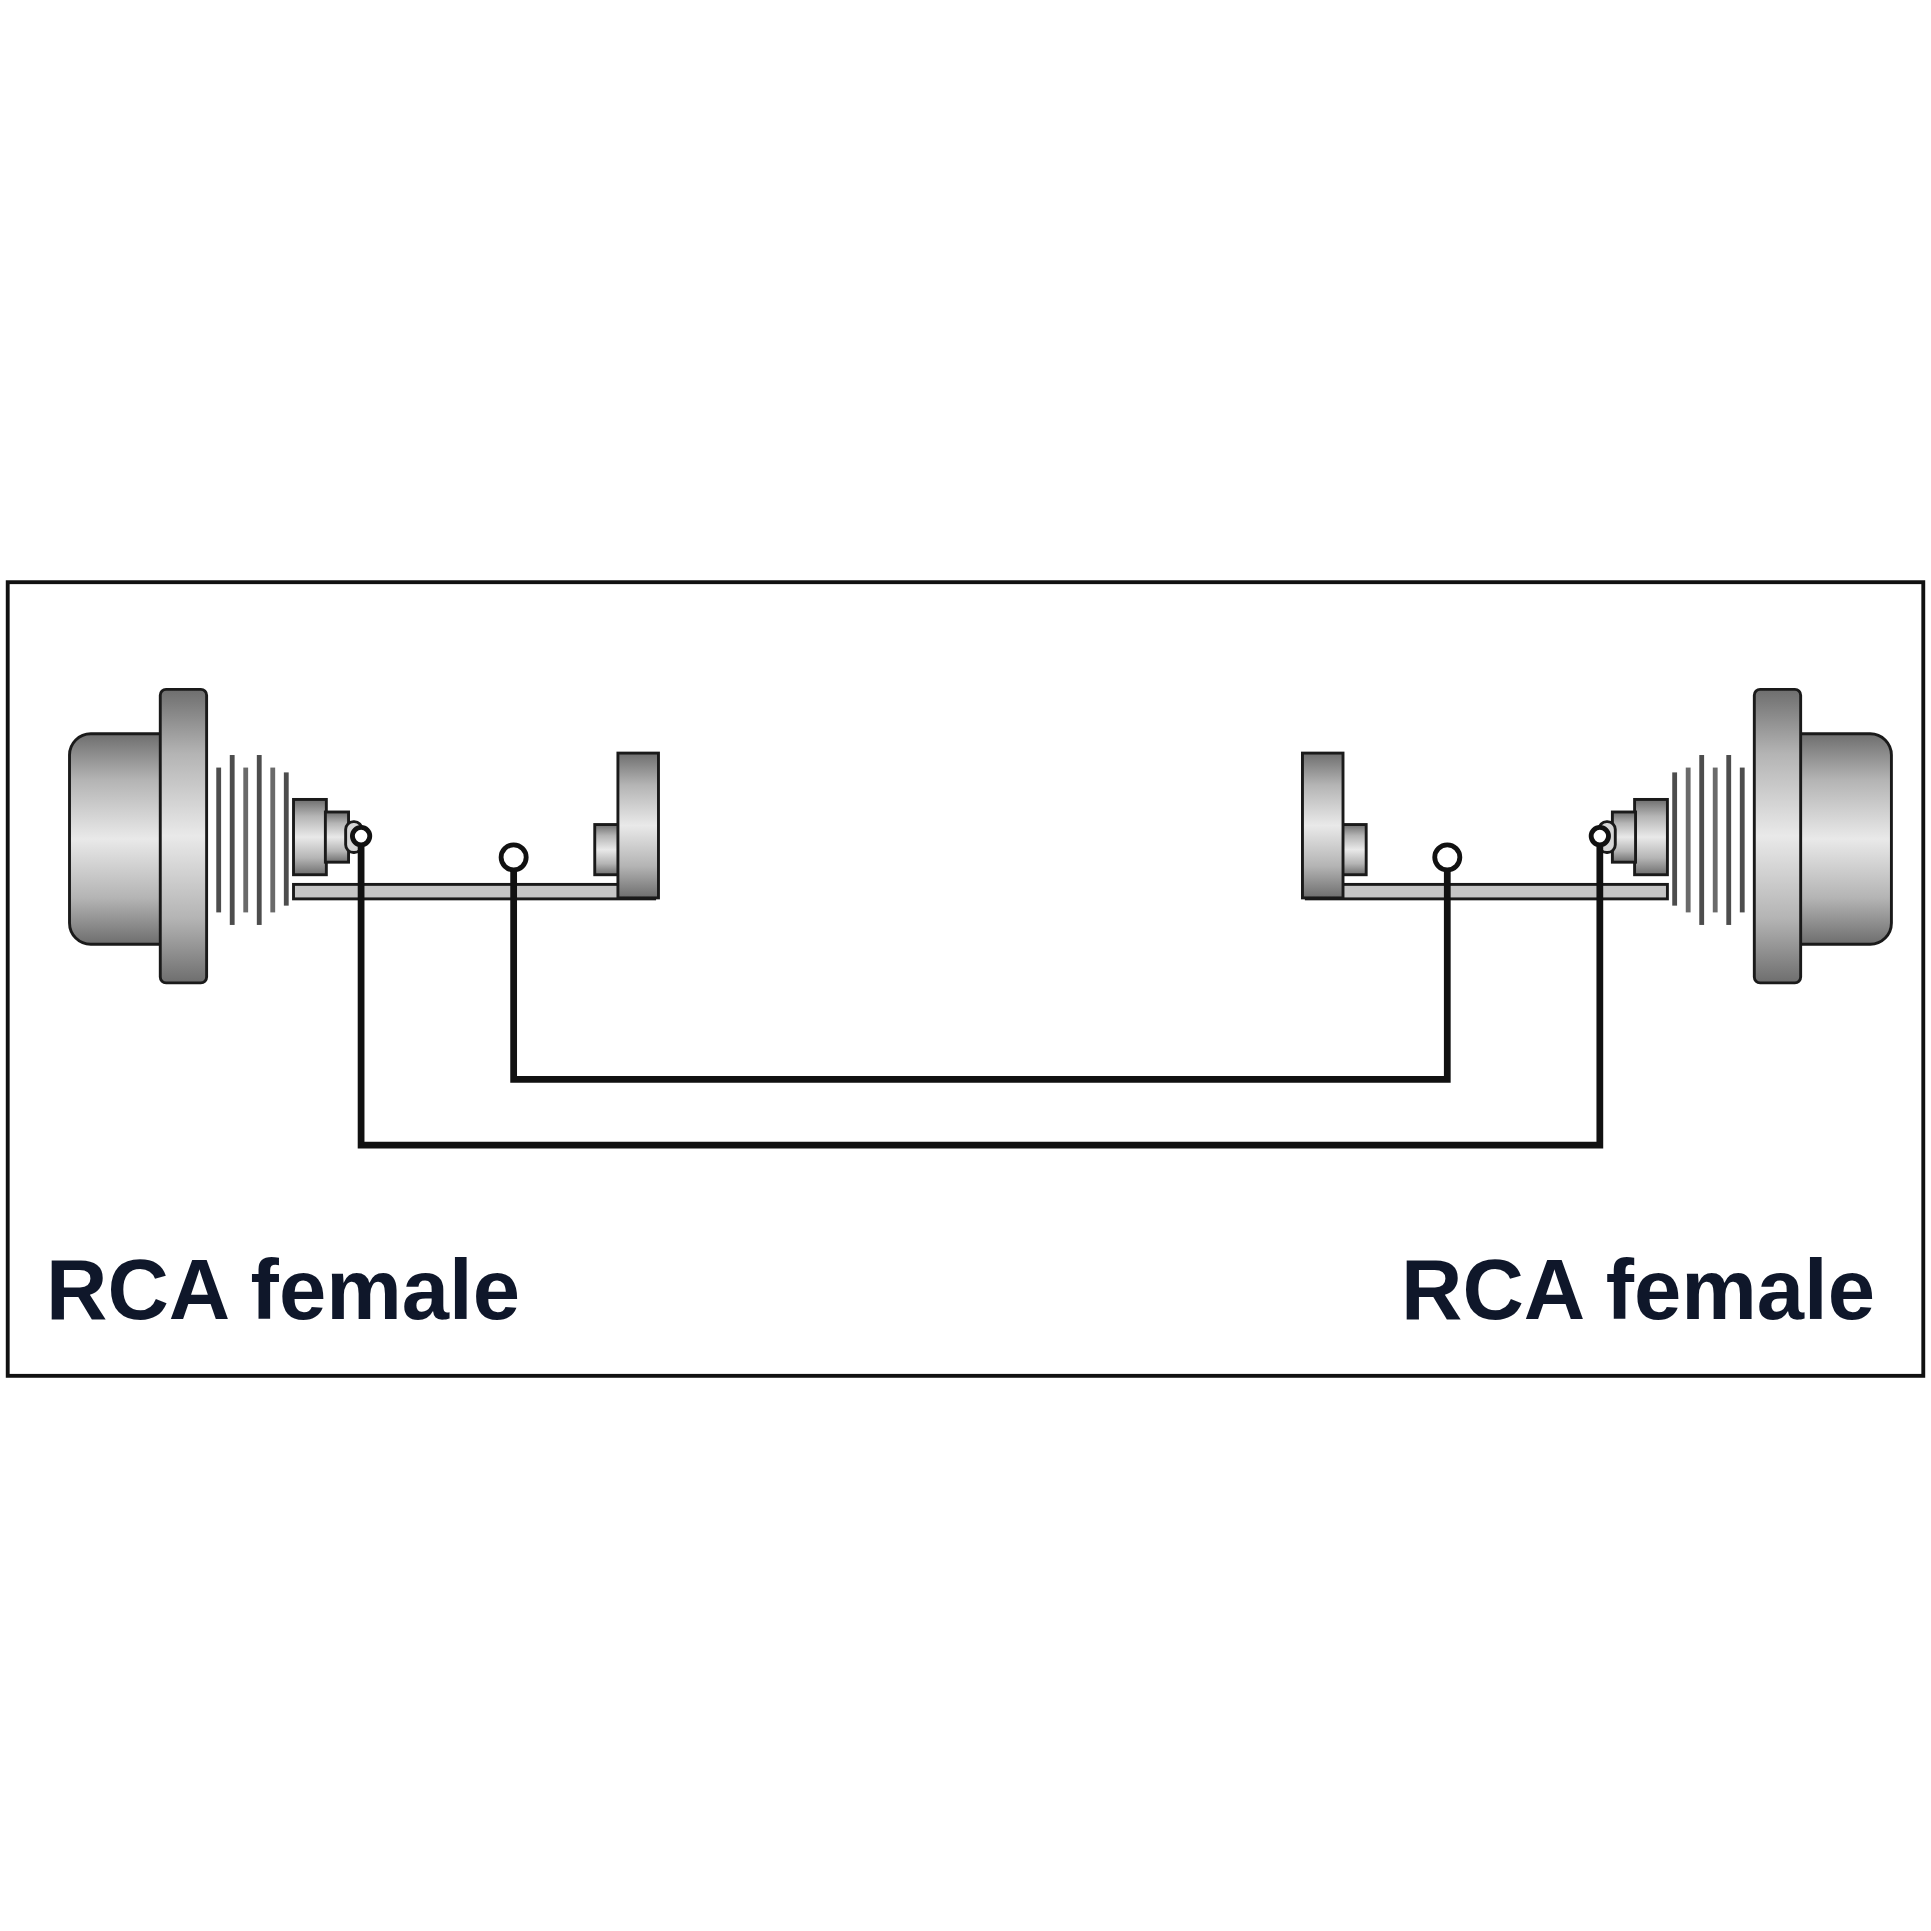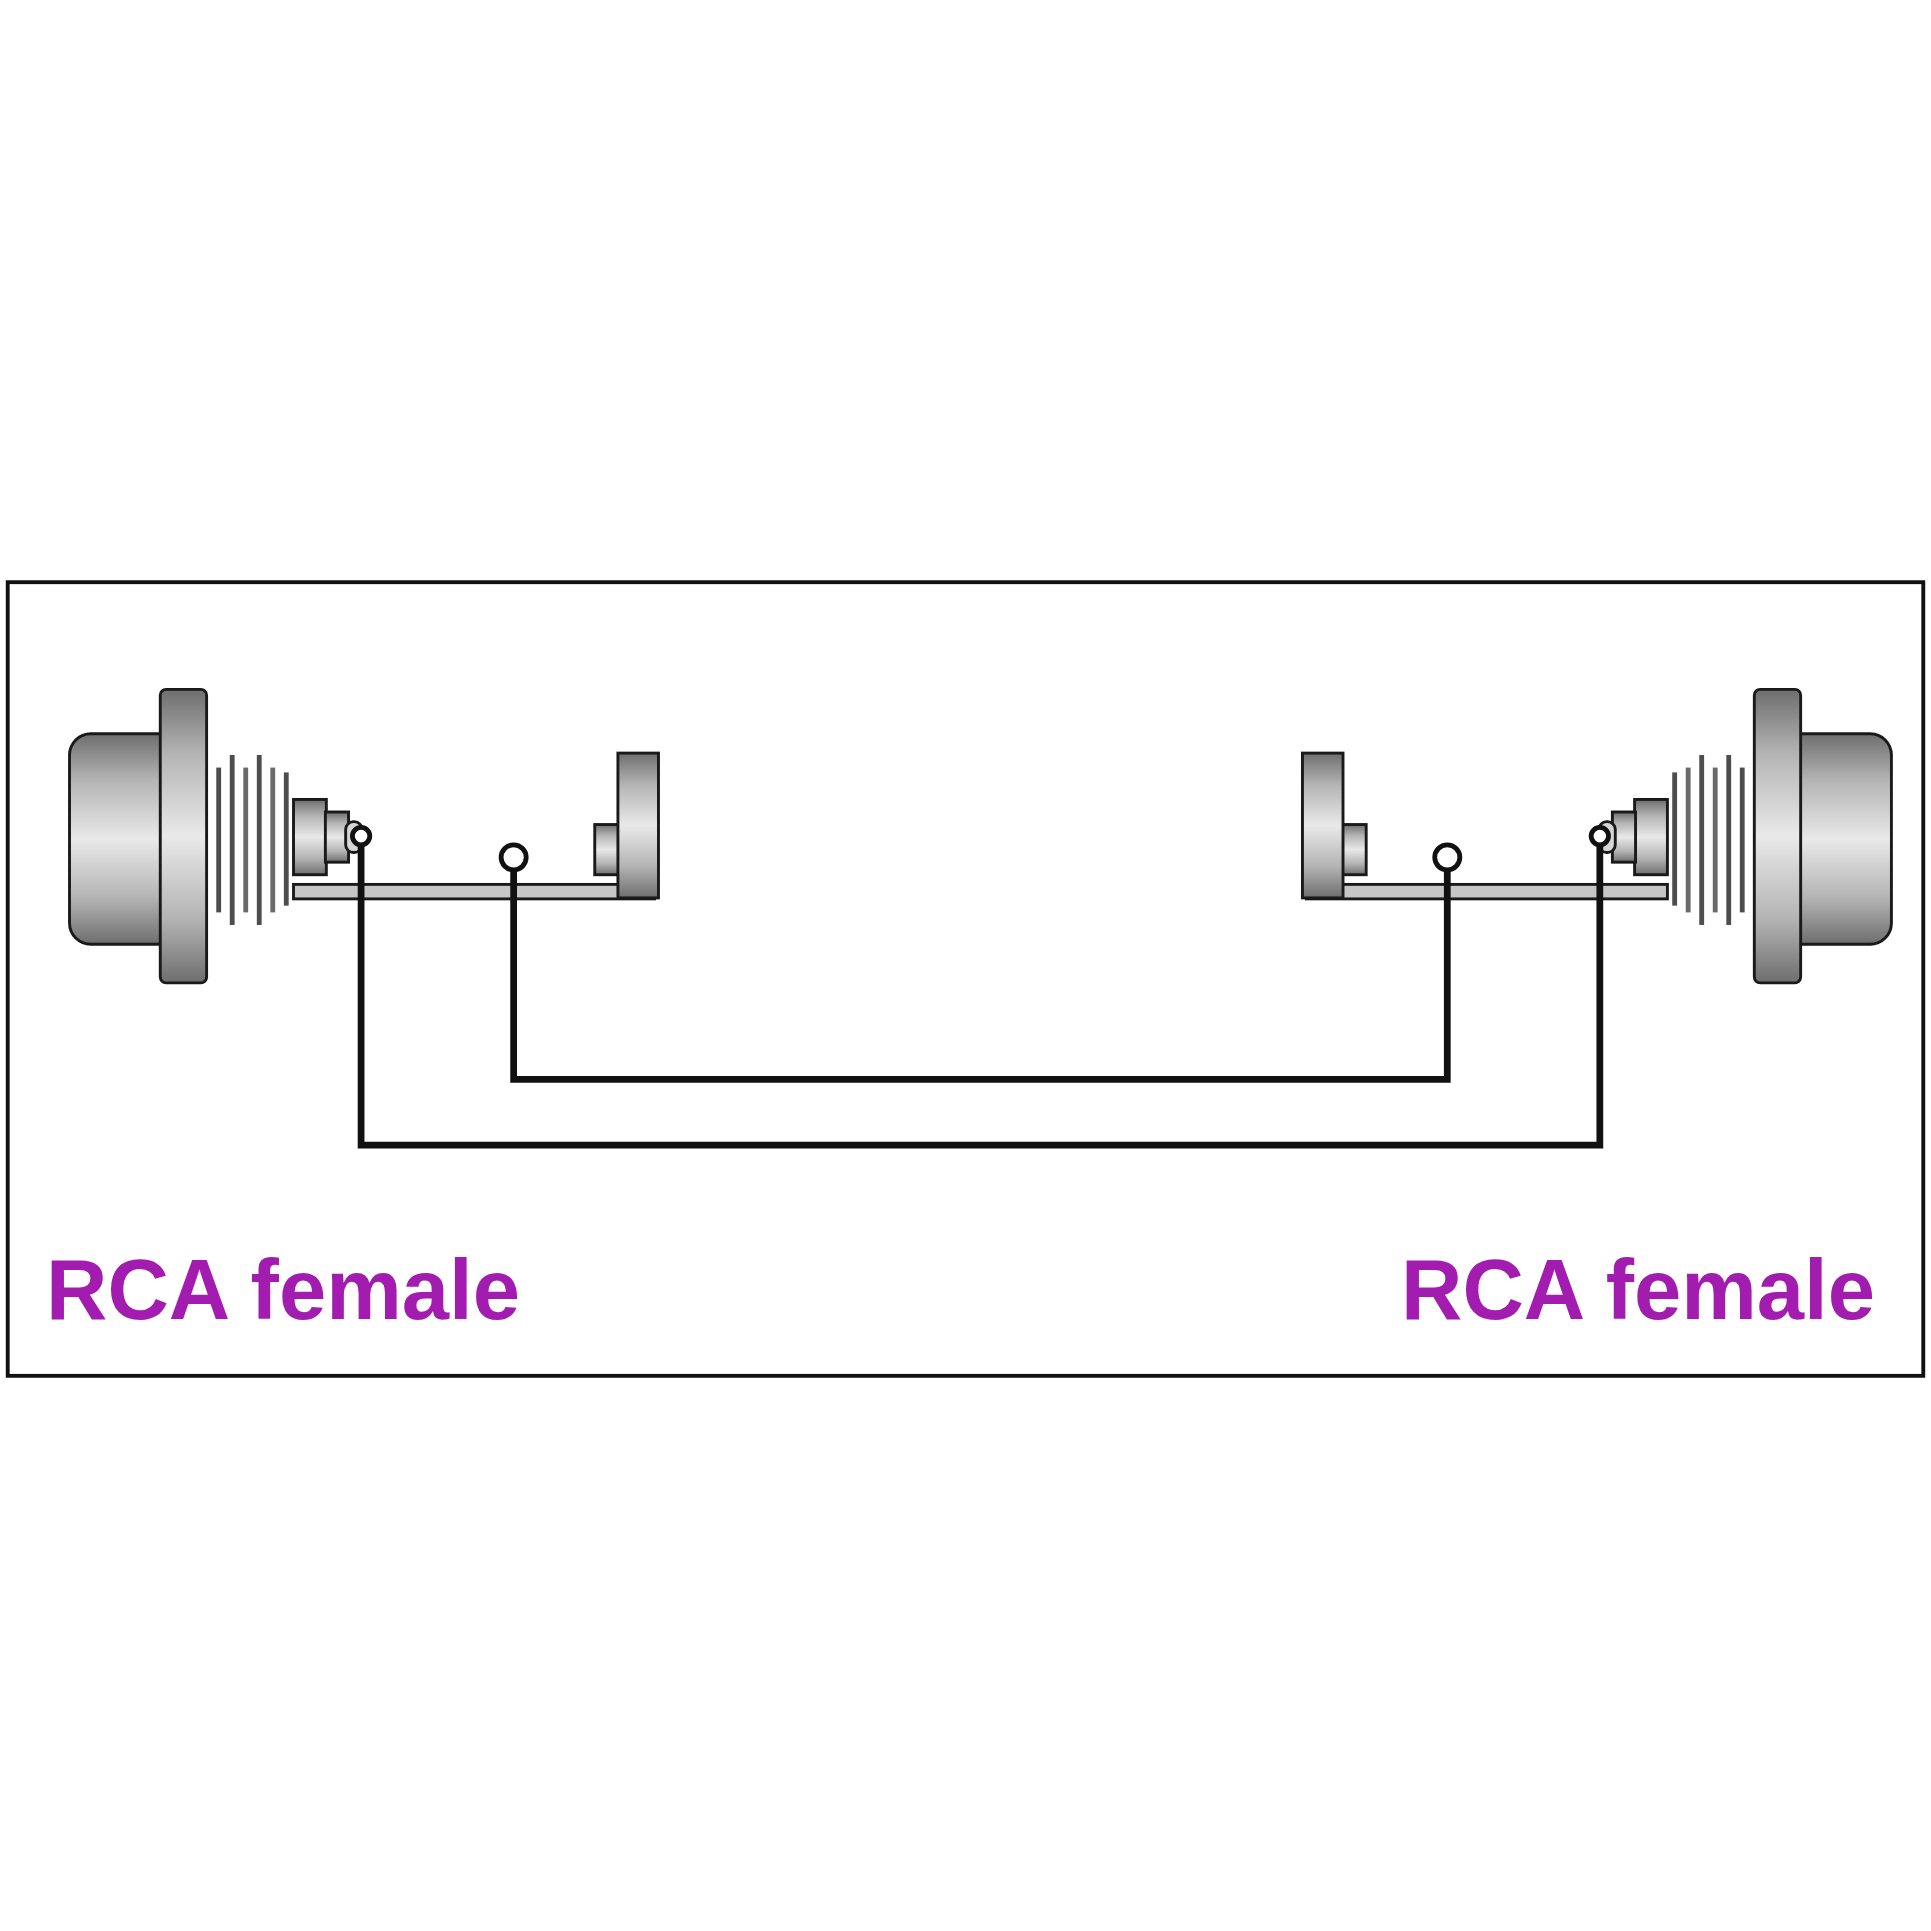"RCA female" .label { color: #a21caf -> #0f172a }
